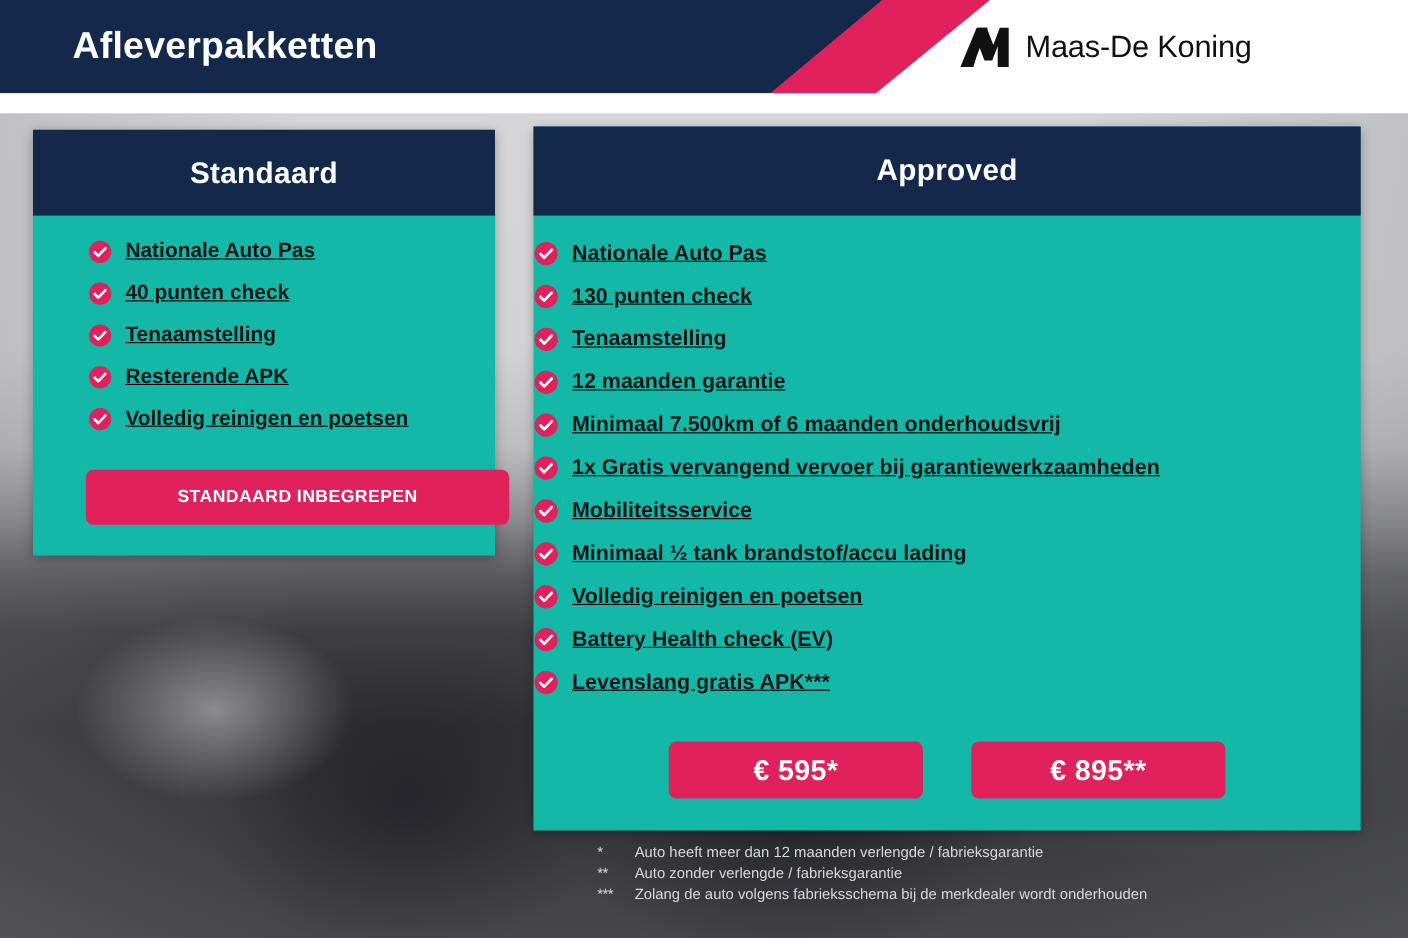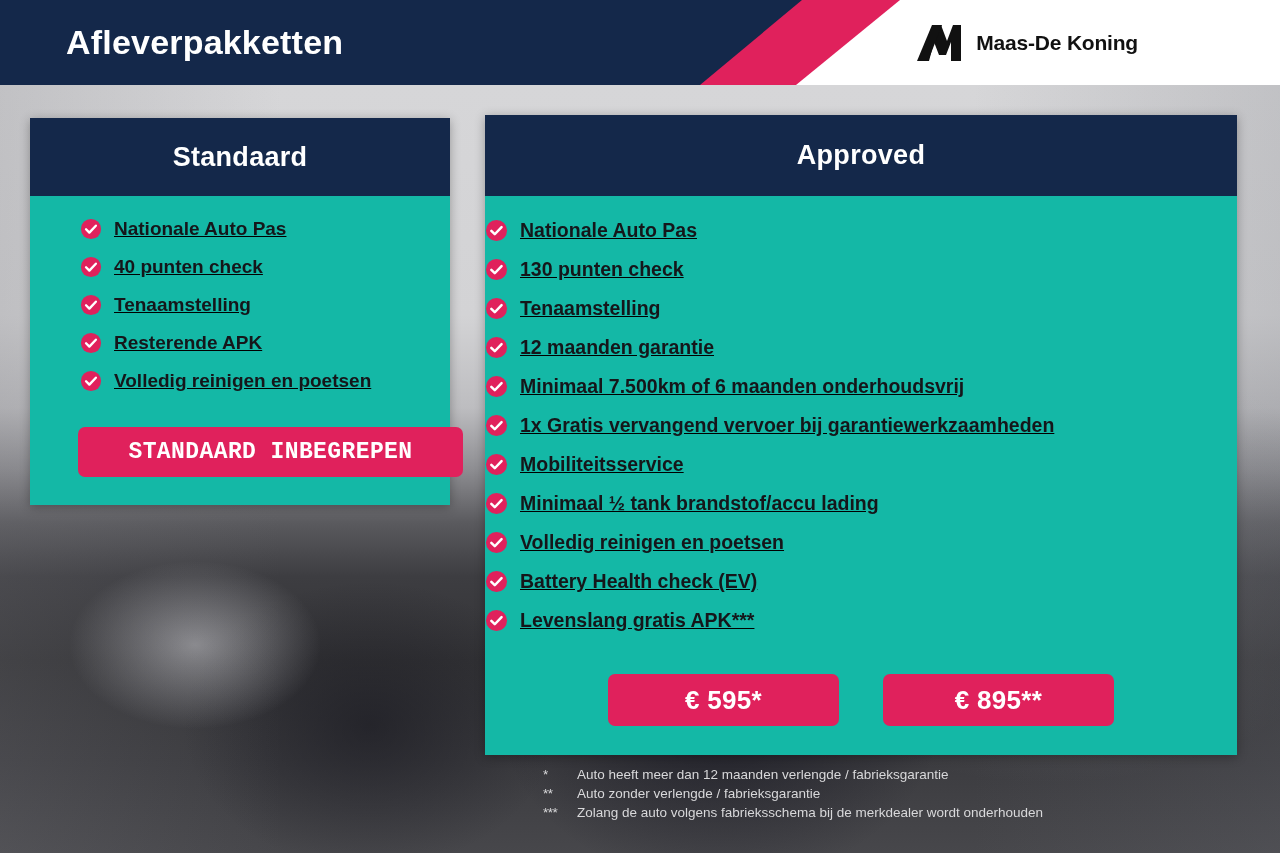"Afleverpakketten" .topbar { height: 85px -> 103px }
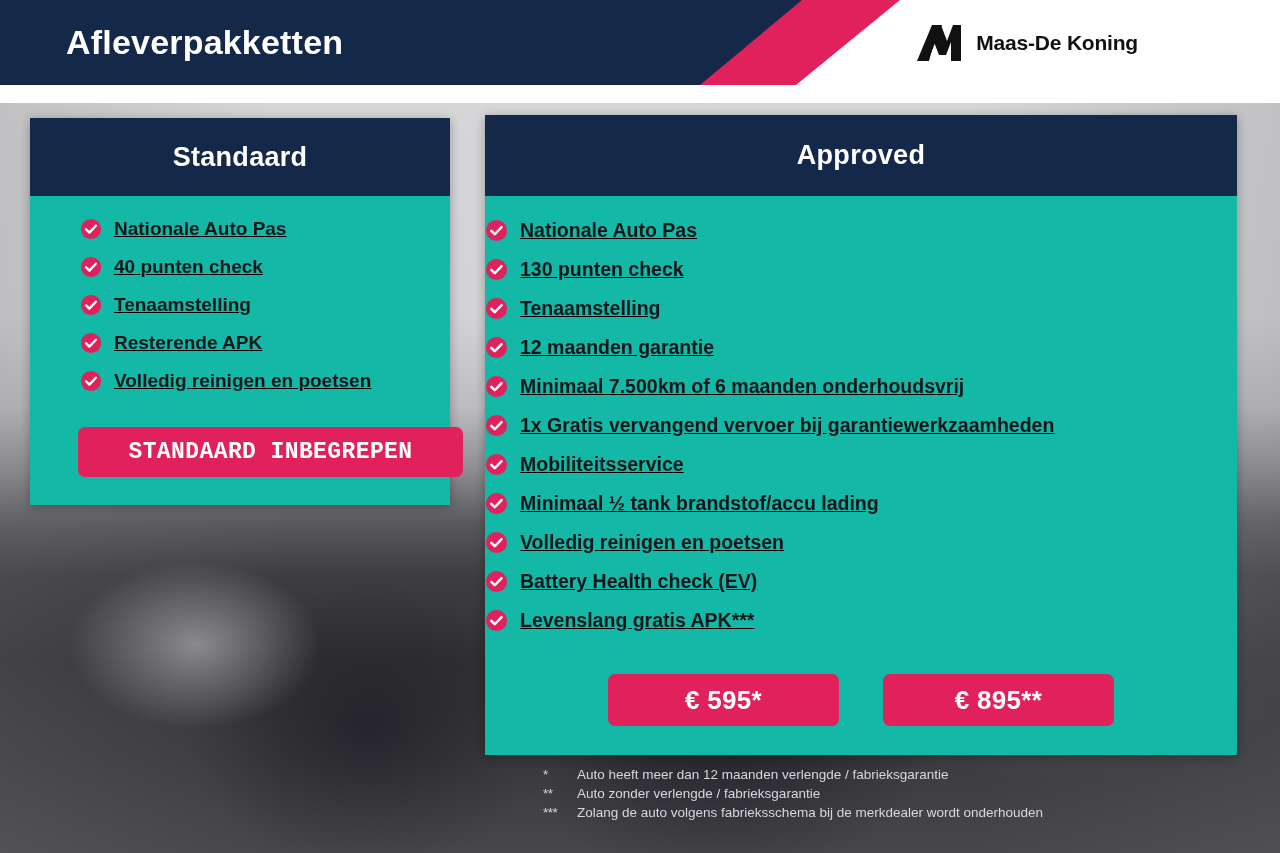"Maas-De Koning" .brand-name { font-size: 21px -> 28px; font-weight: bold -> normal }
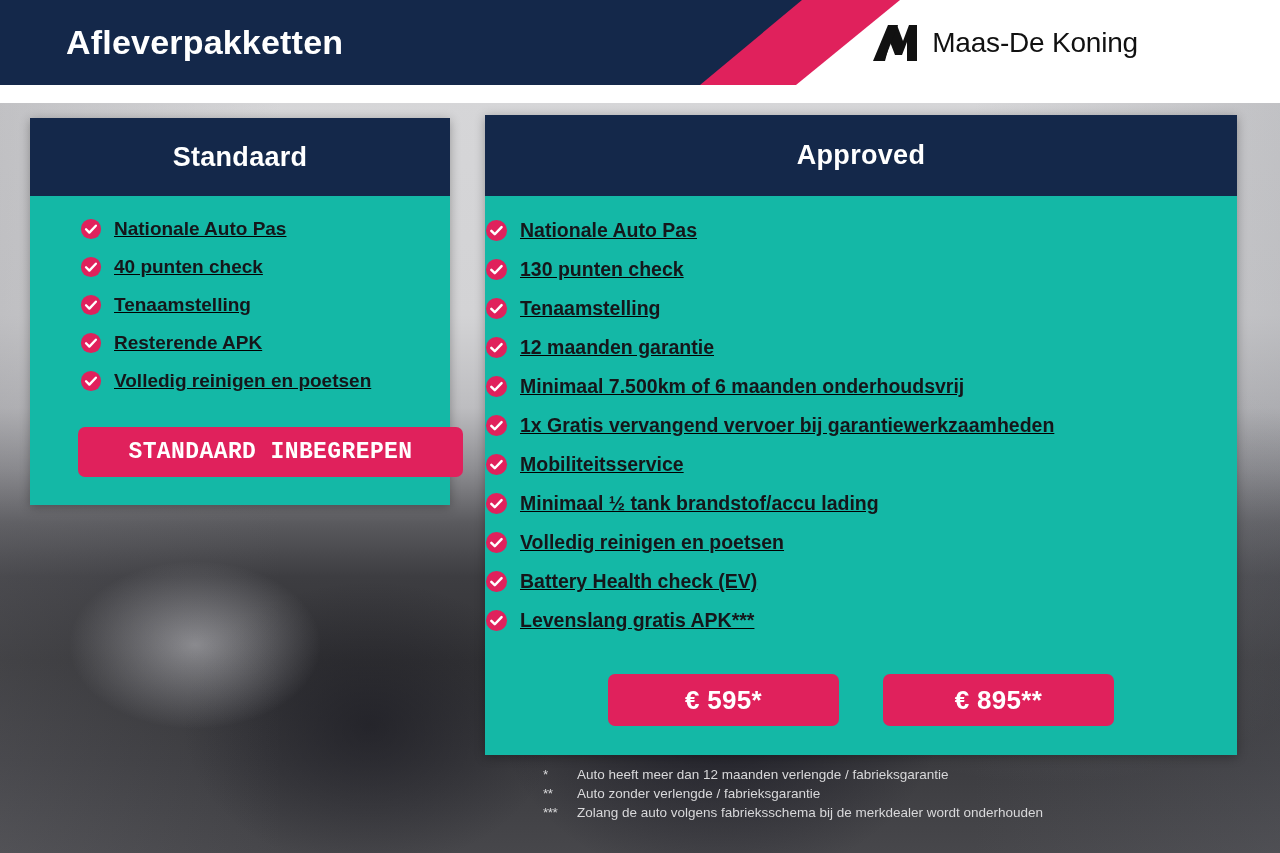"STANDAARD INBEGREPEN" .btn-standard { font-family: Liberation Mono, monospace -> none; font-size: 23px -> 16px }
